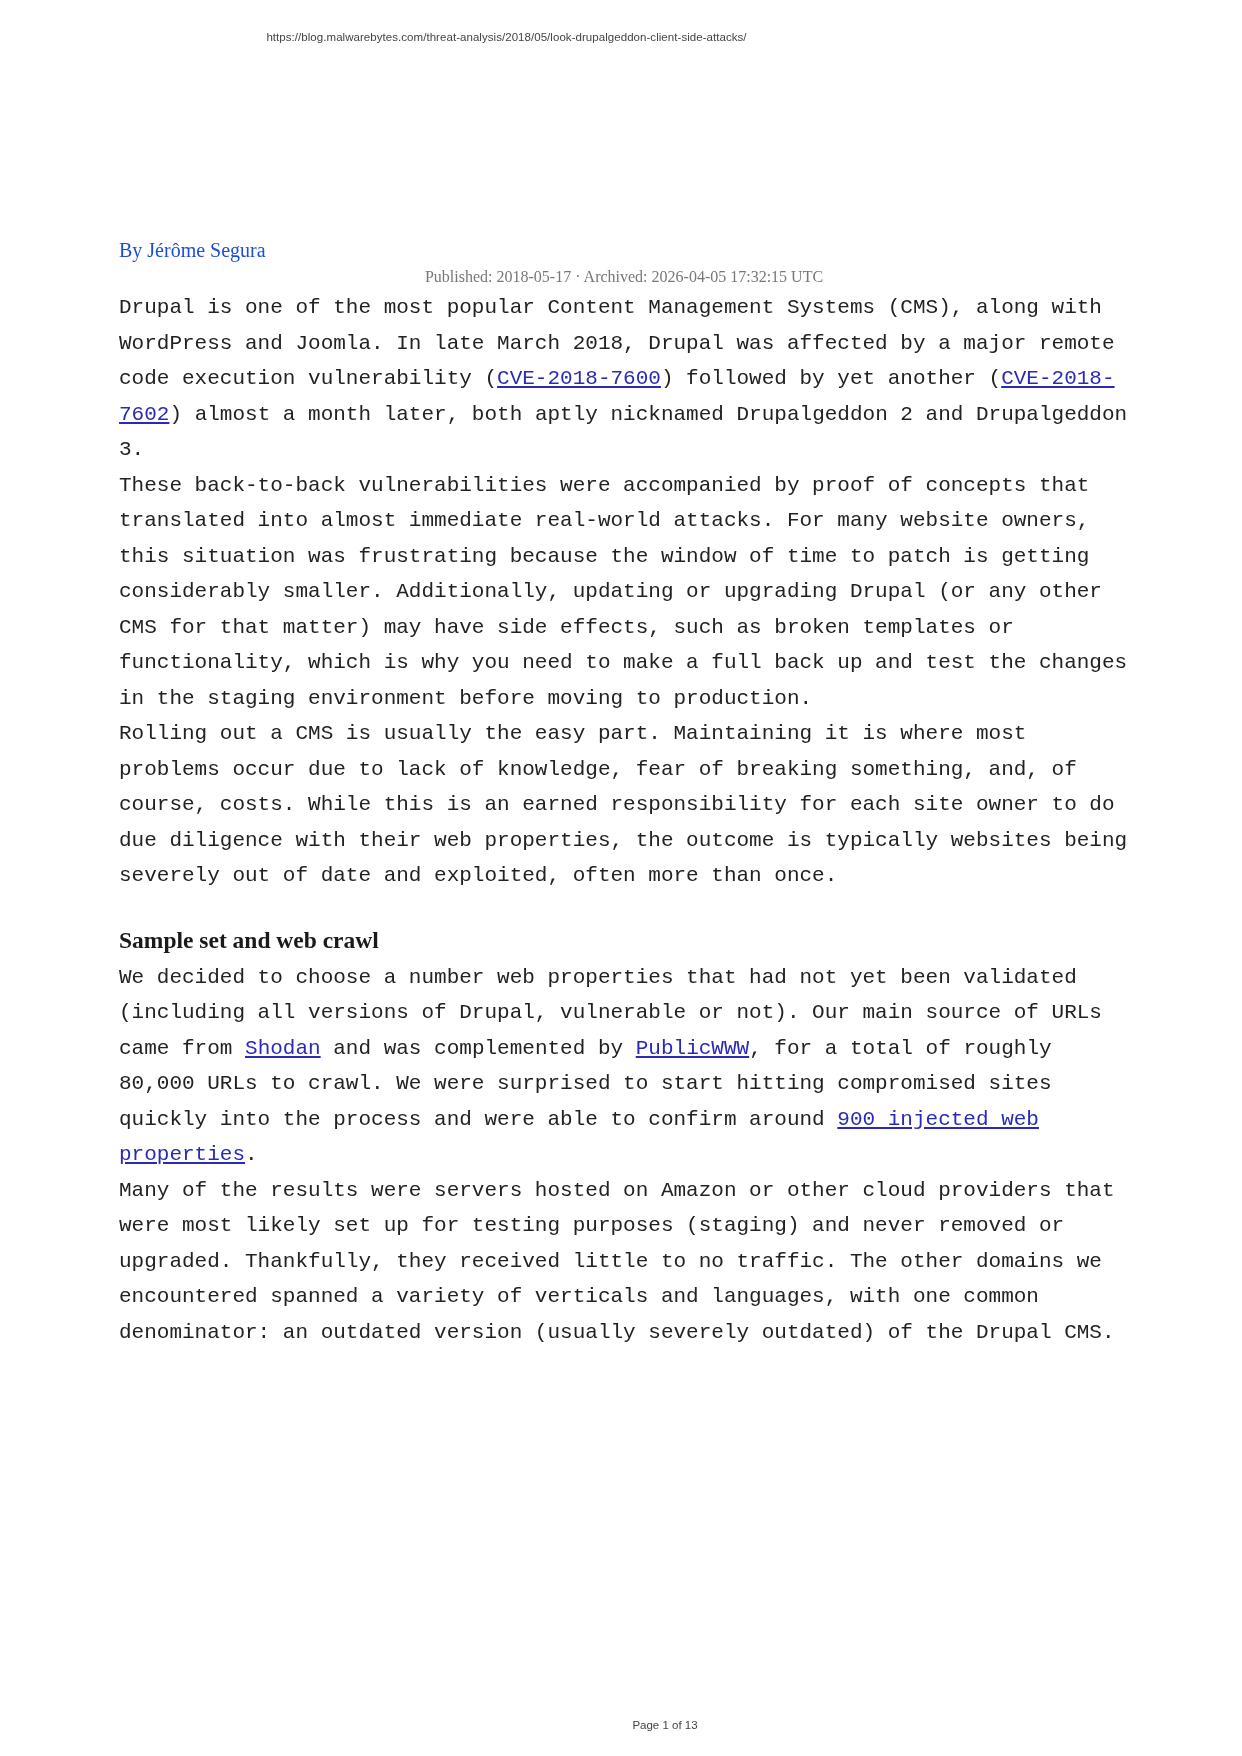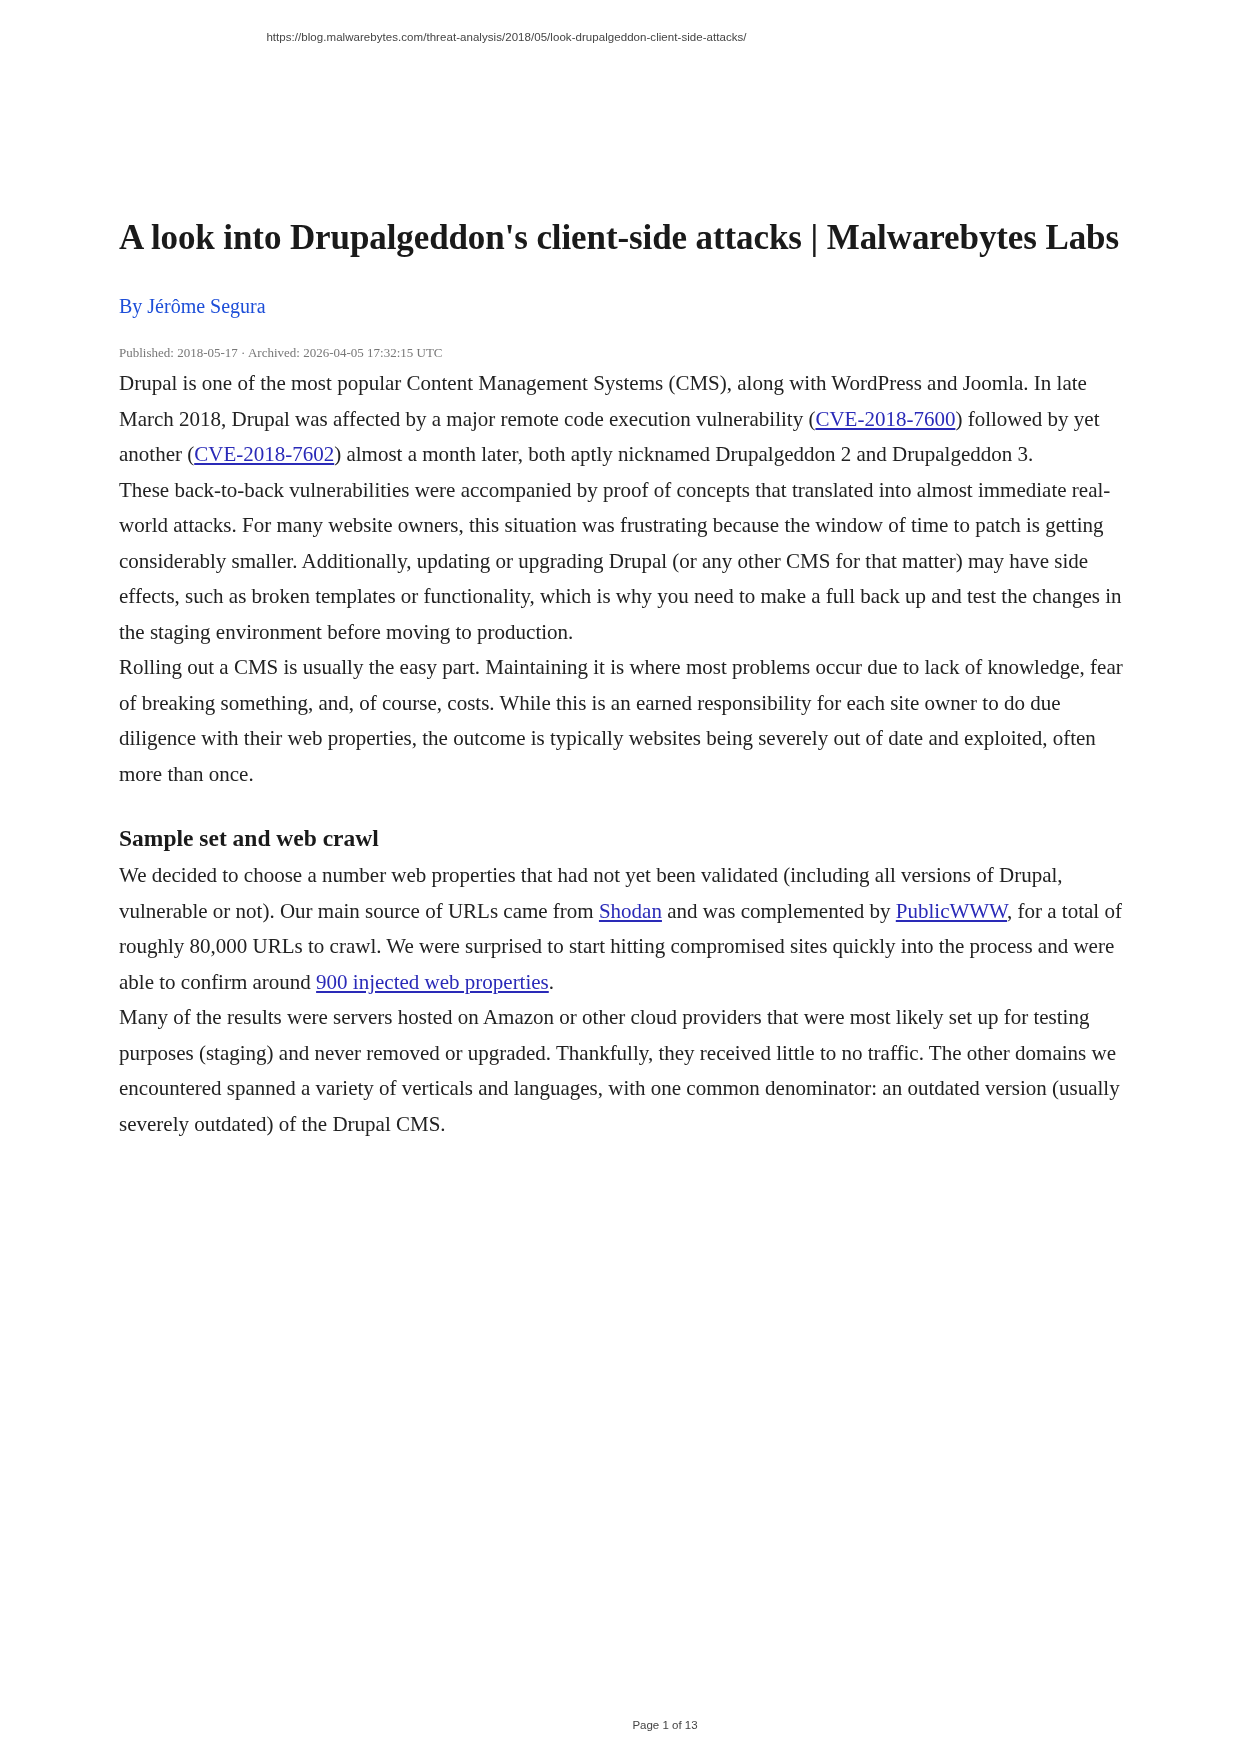"A look into Drupalgeddon's client-side" h1.title { html: <h1>A look into Drupalgeddon's client-side attacks | Malwarebytes Labs</h1> -> none }
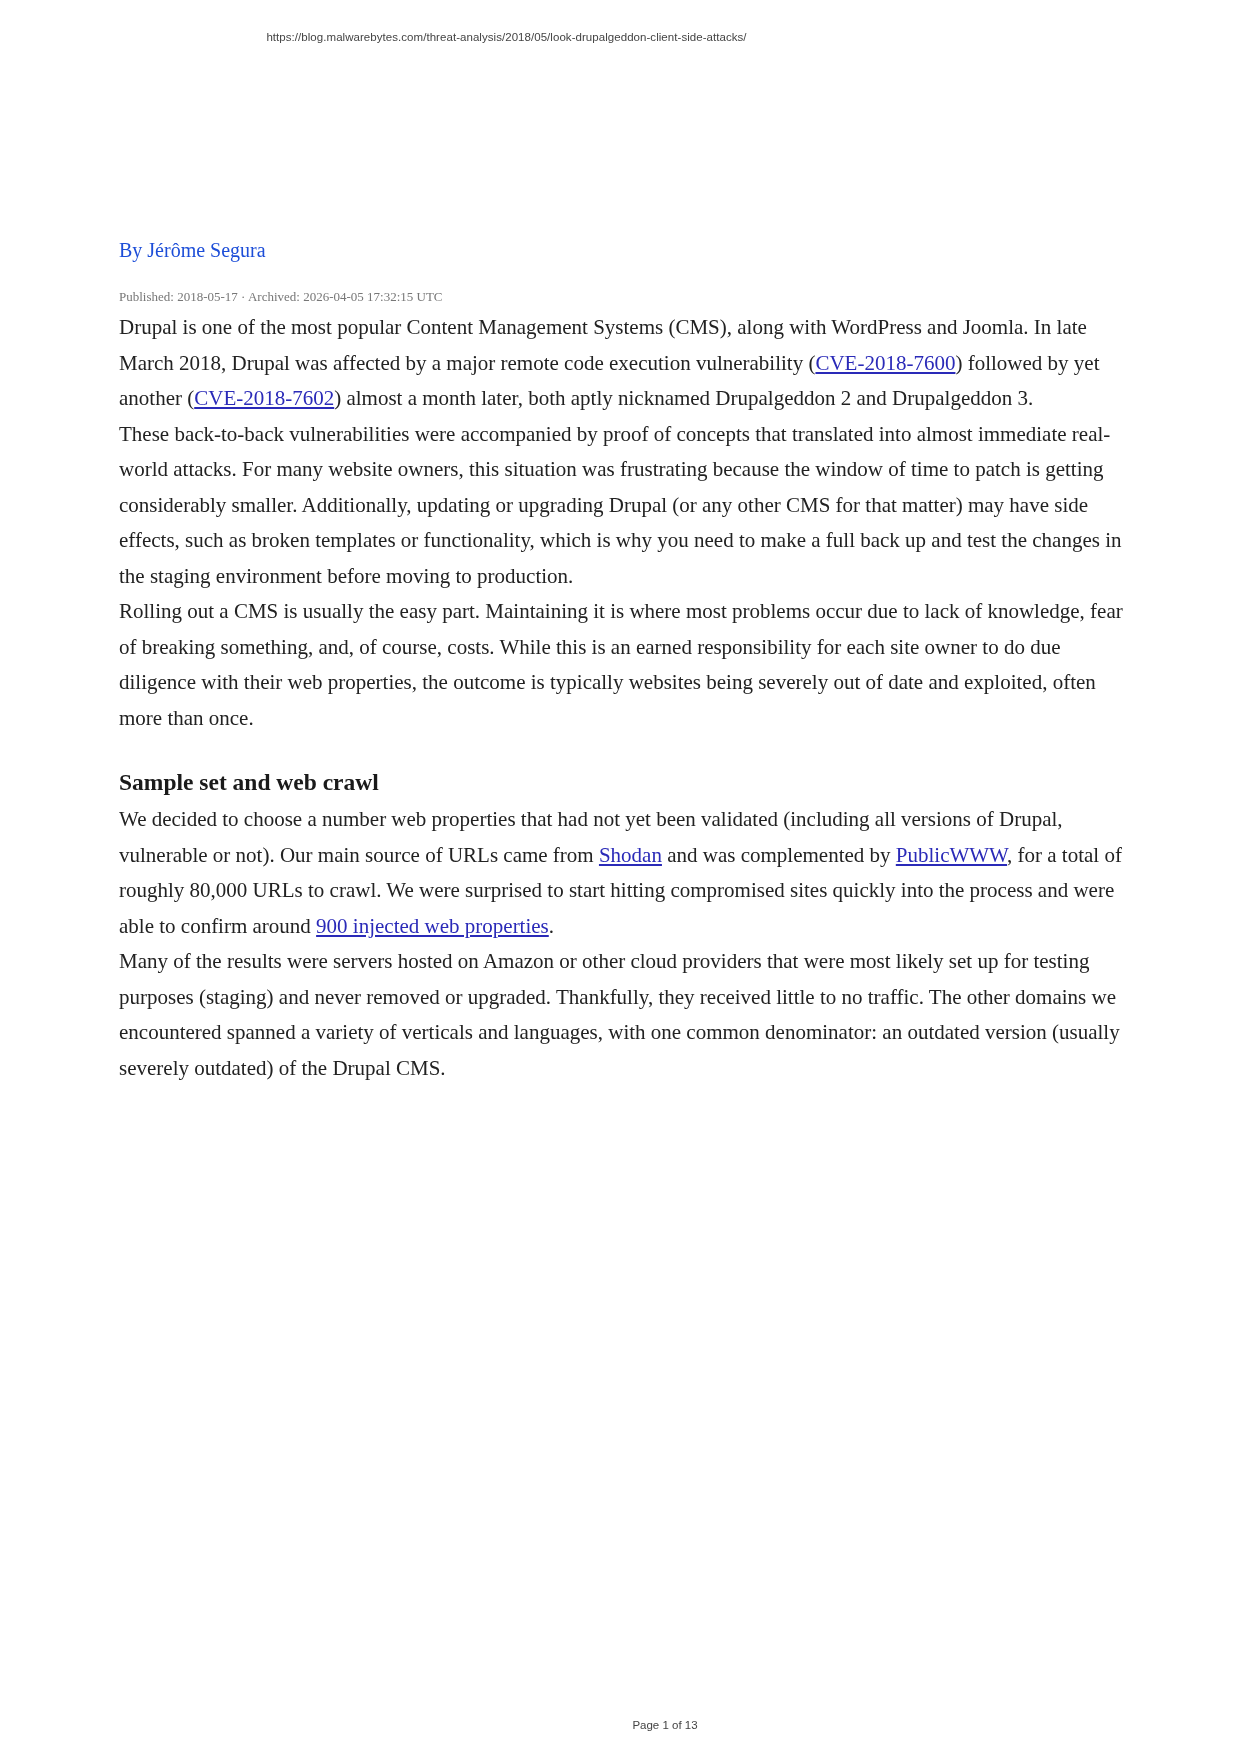"Published: 2018-05-17 · Archived:" .meta { font-size: 13px -> 16px; margin-top: 20px -> none; text-align: none -> center }
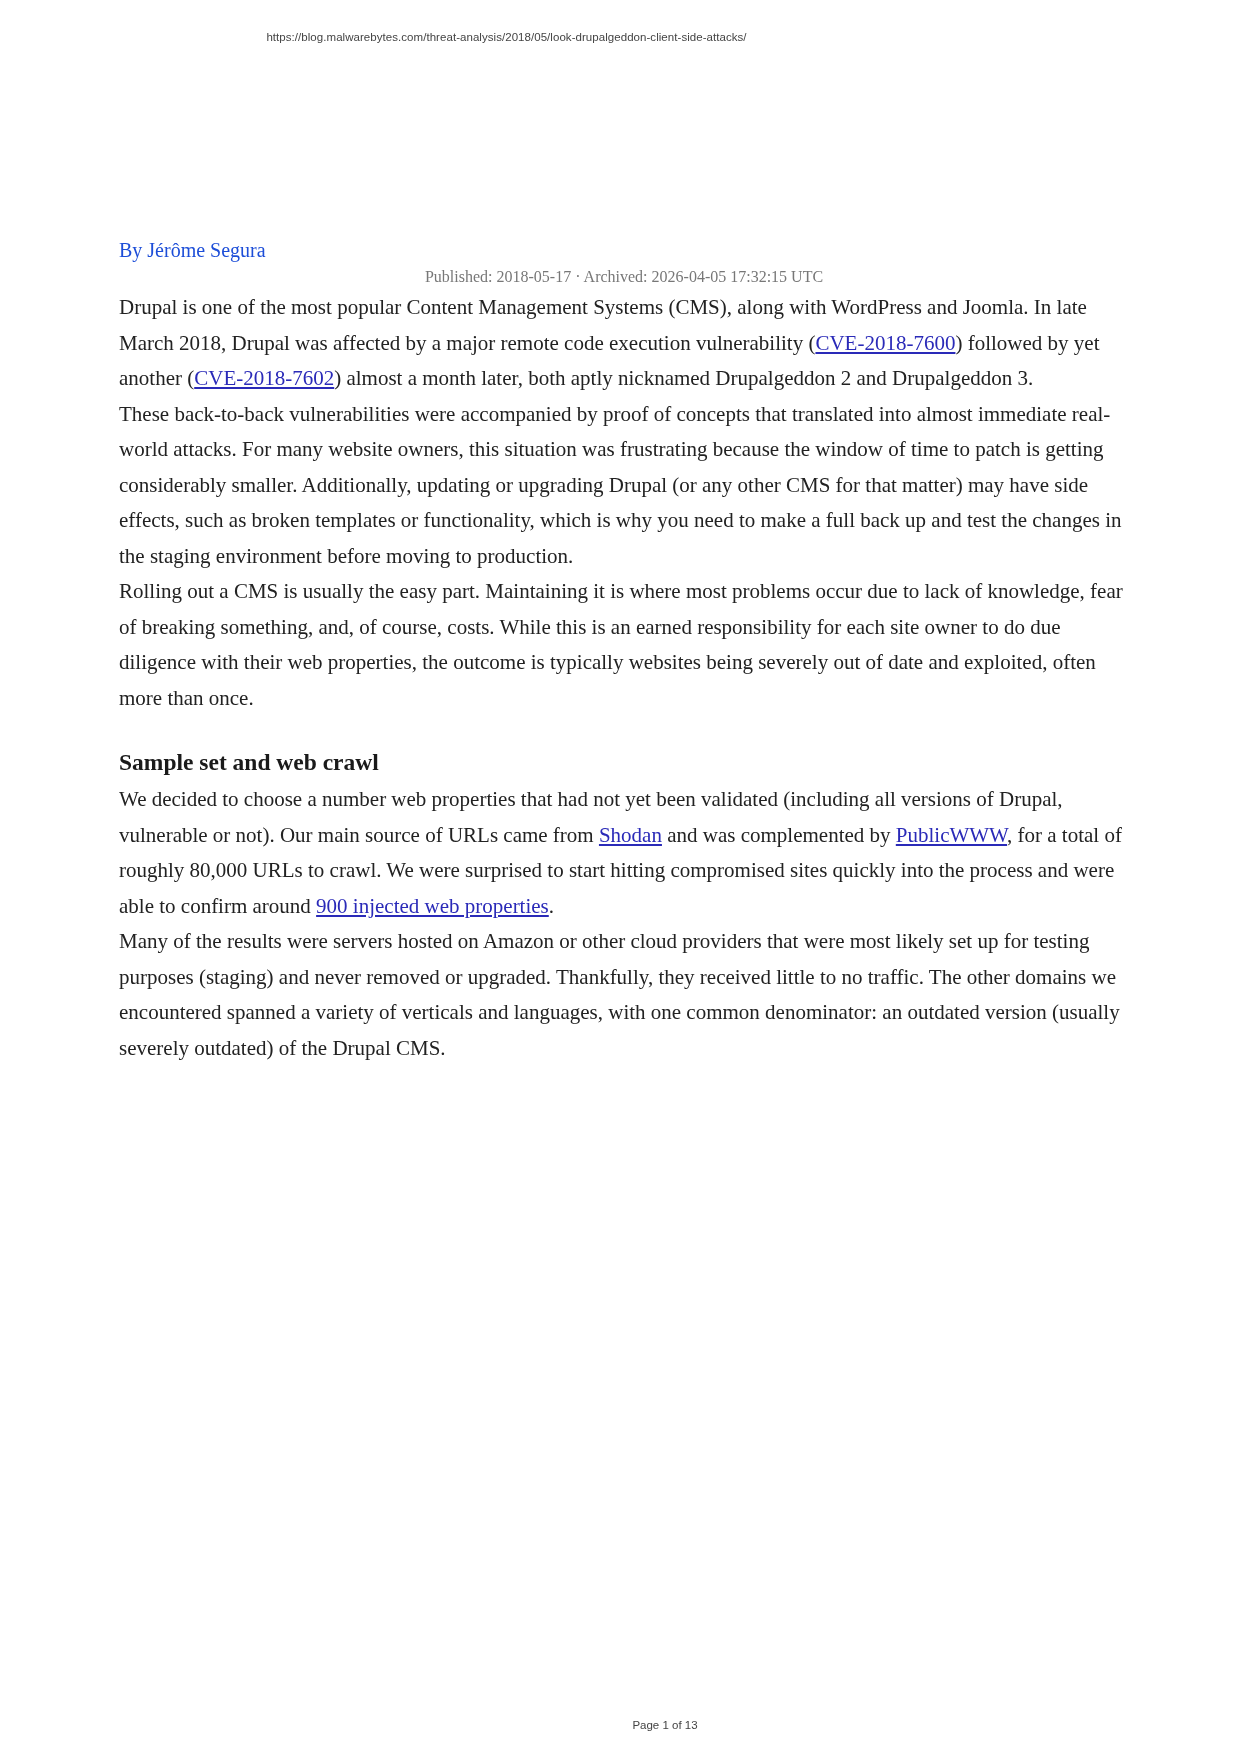"Drupal is one of the" p.para { font-family: none -> Liberation Mono, monospace }
